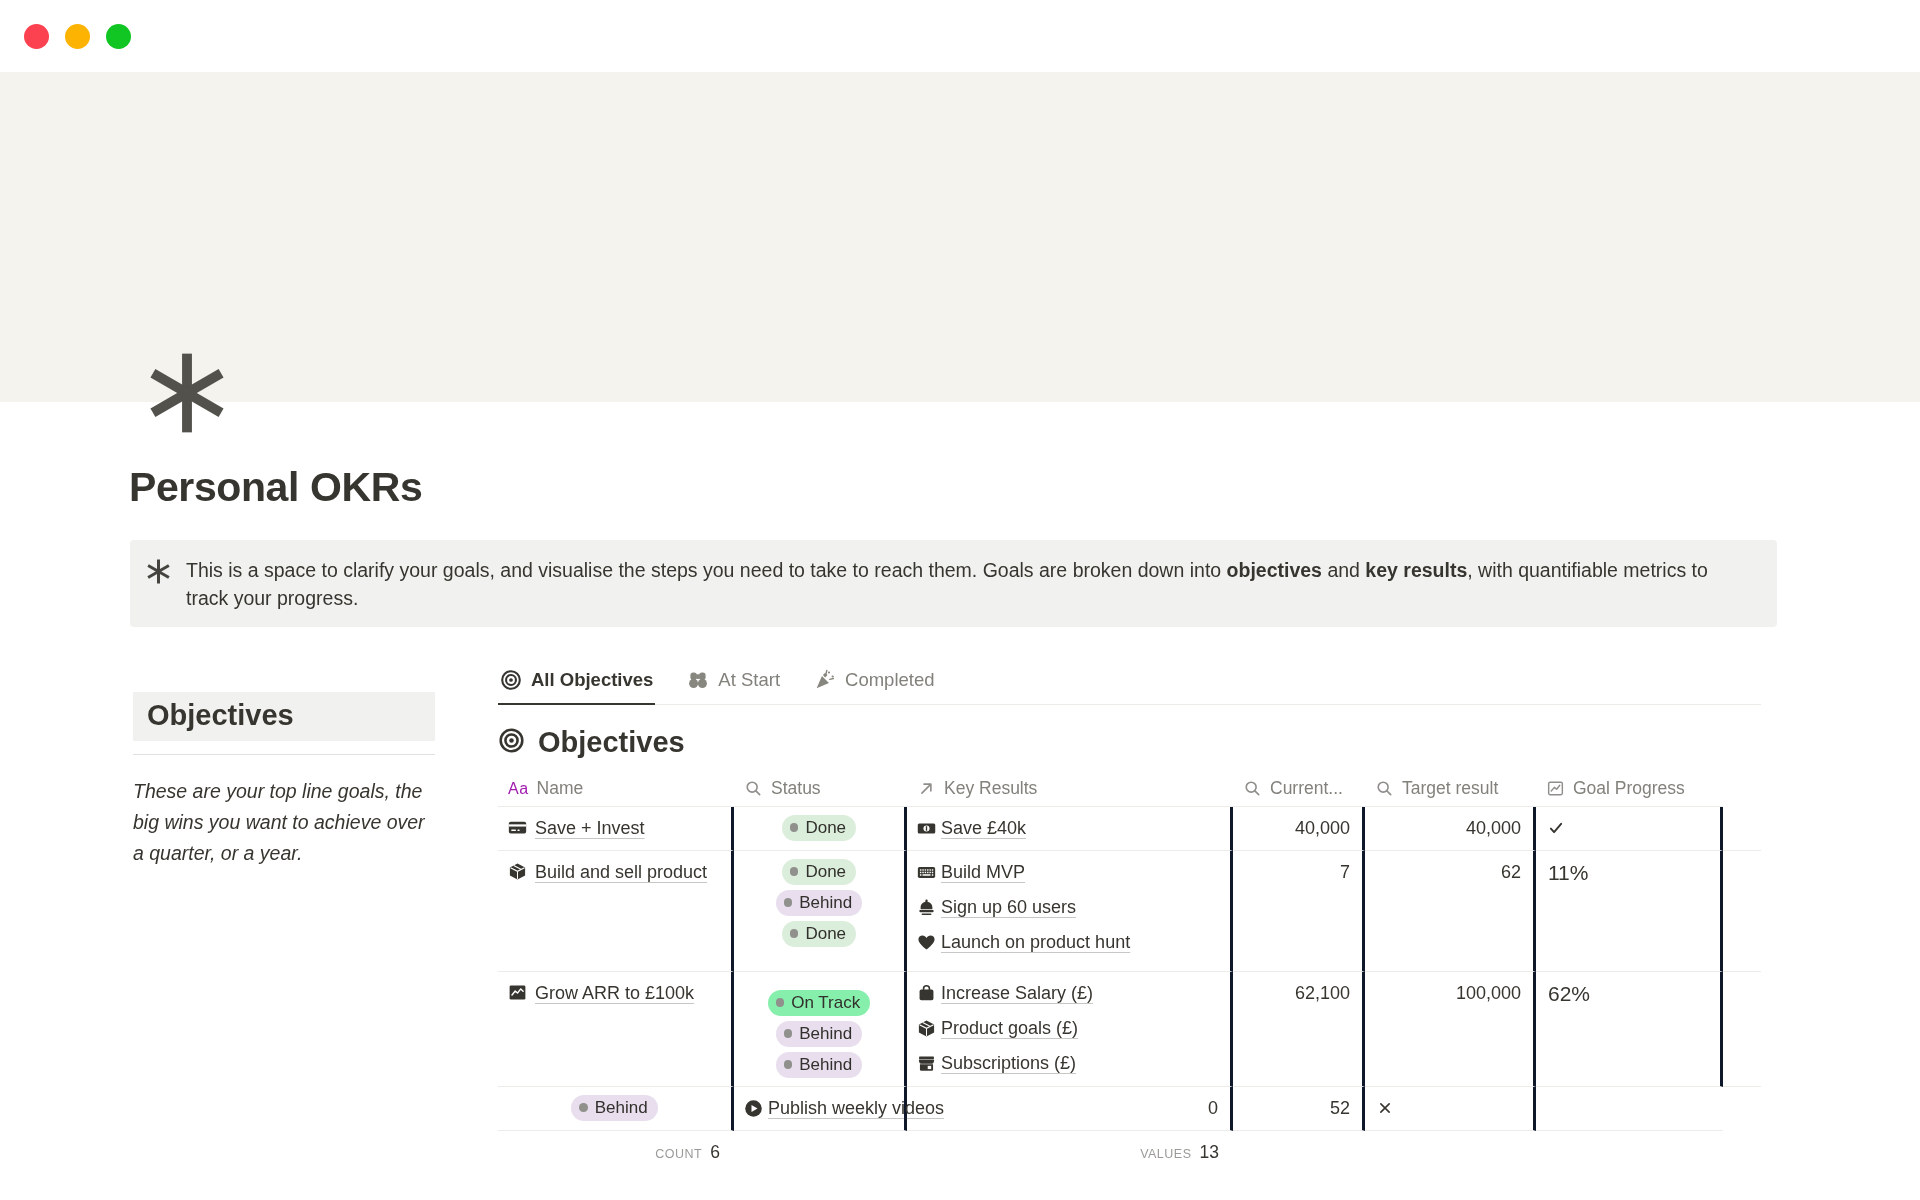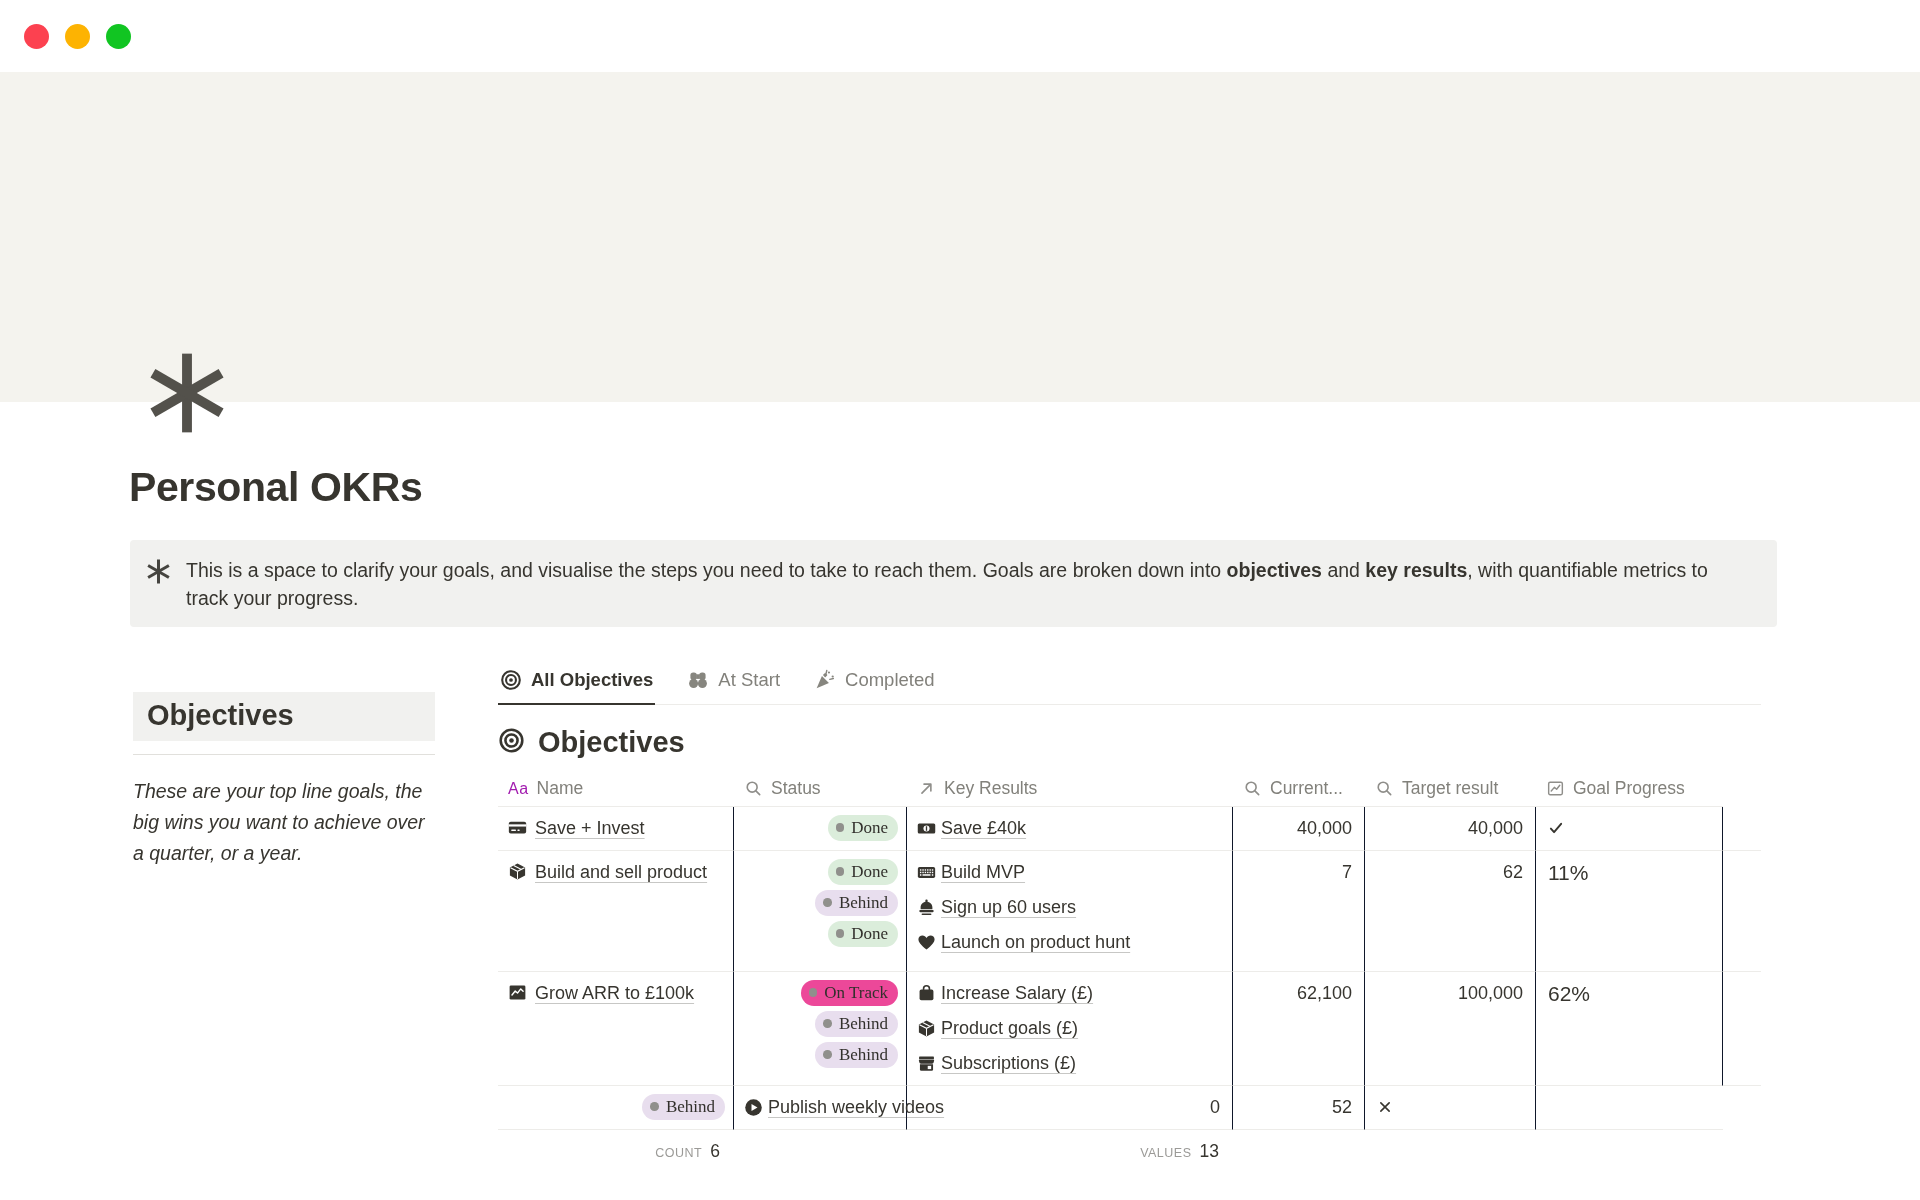"Save + Invest" .cell { border-right: 1px solid #0f172a -> 3px solid #0f172a }
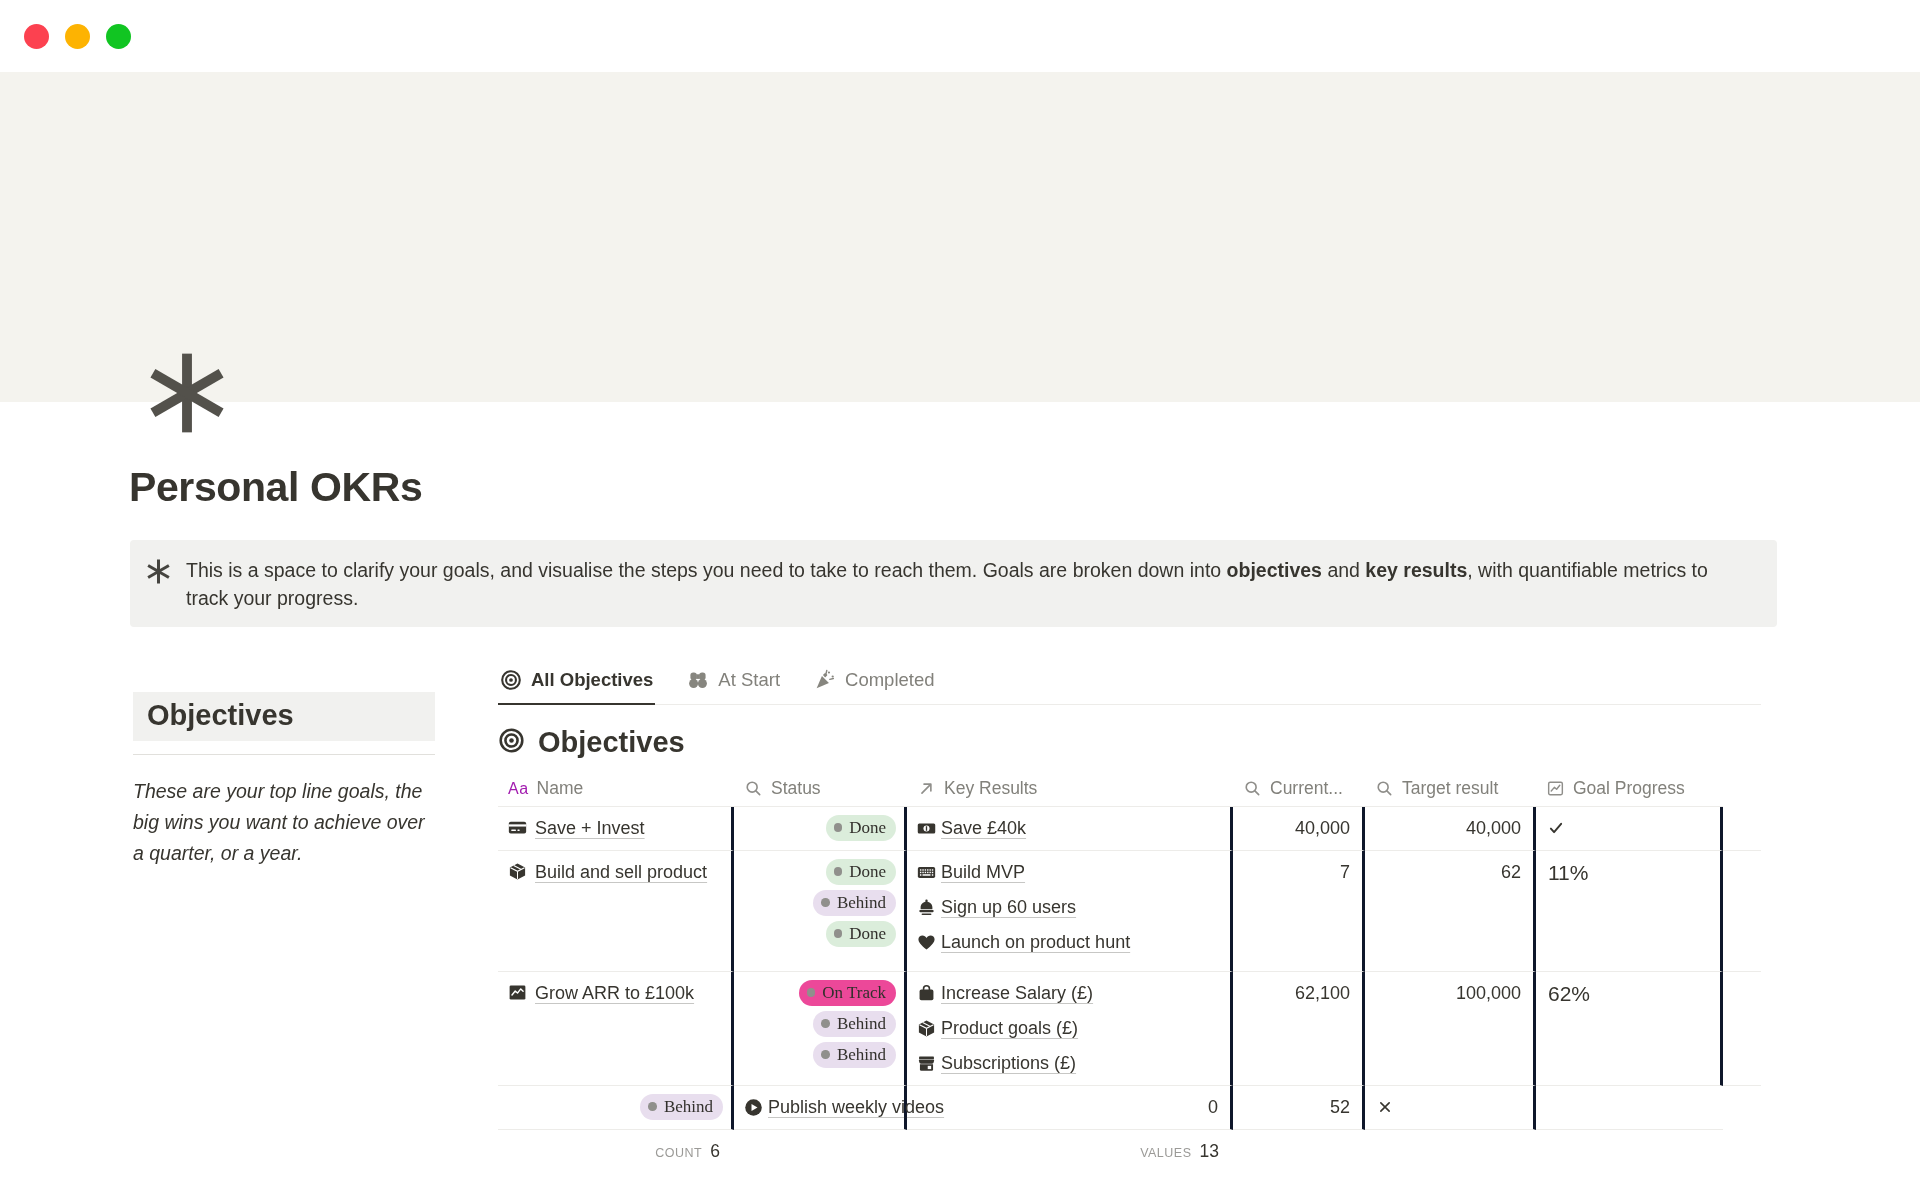"Done" .status-cell { align-items: flex-end -> center; font-family: Liberation Serif, serif -> none }
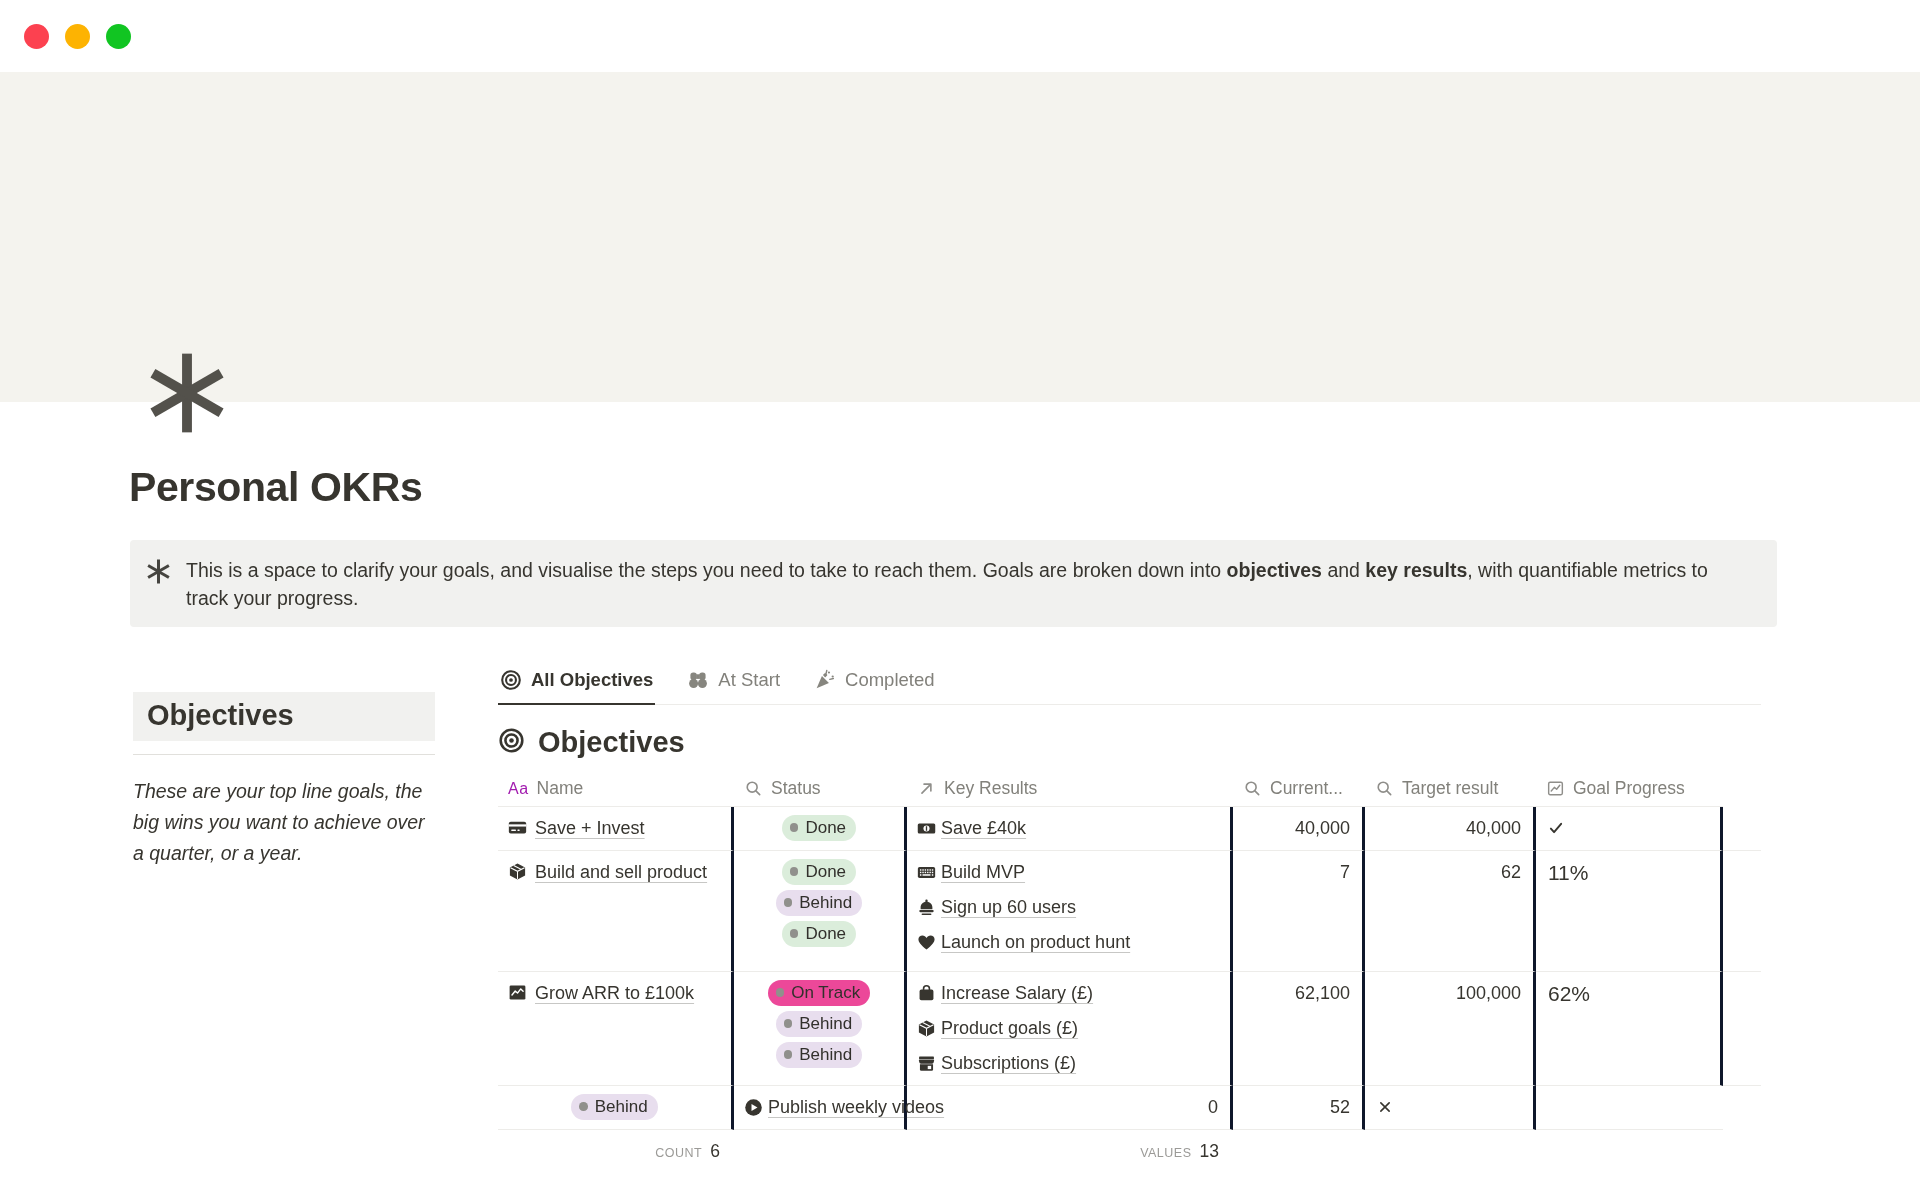"On Track" span.pill { background: #ec4899 -> #86efac; margin-top: none -> 10px }
